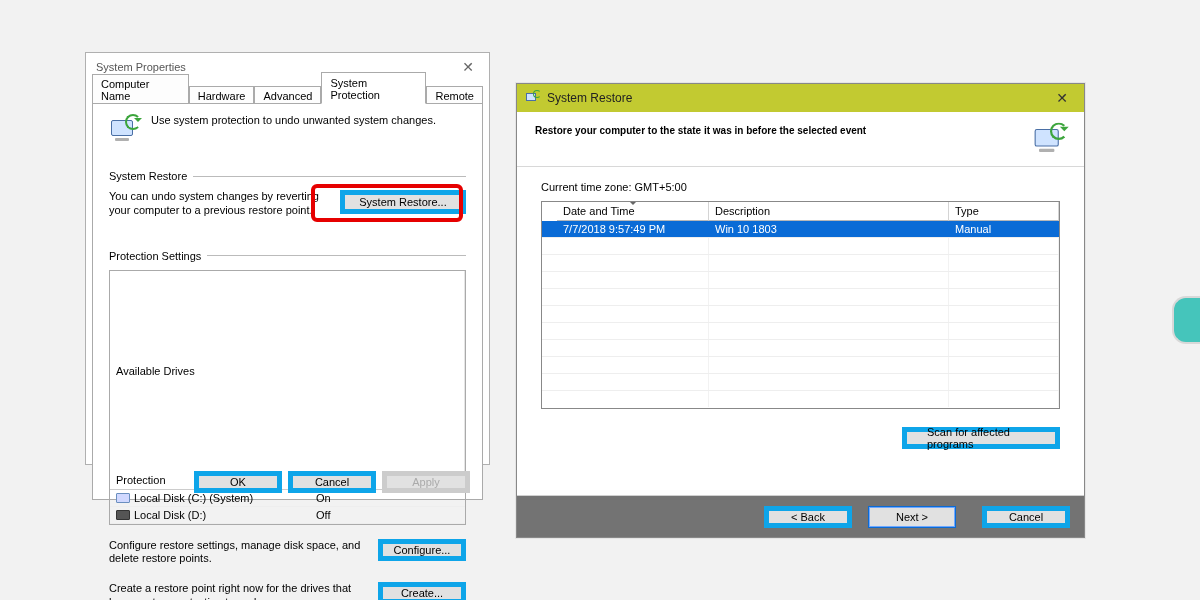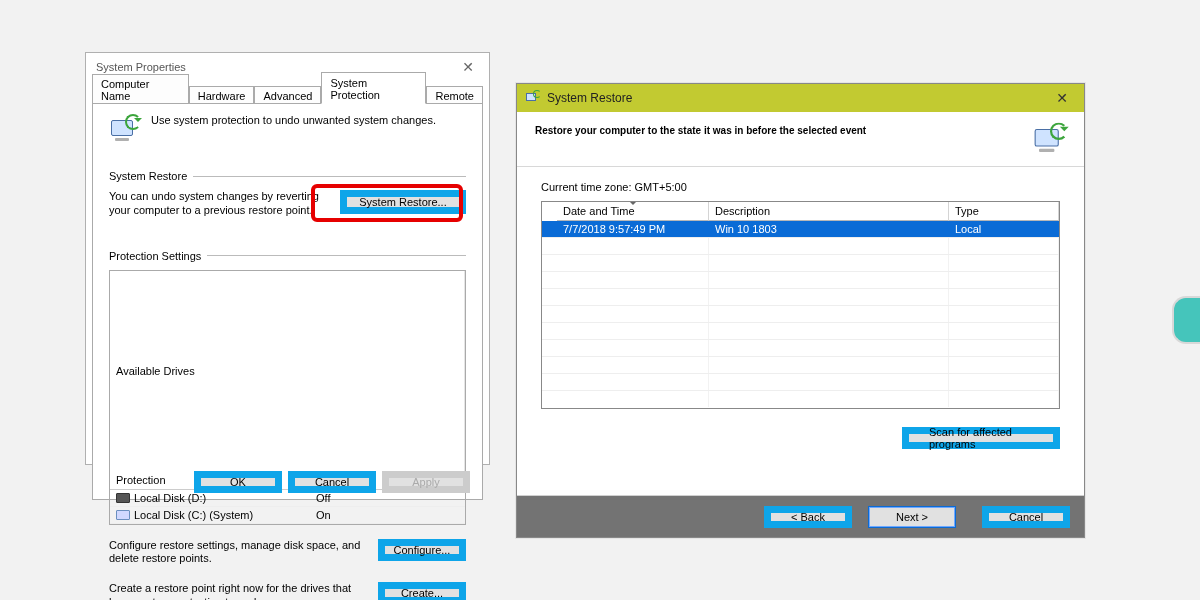"System Restore..." .wbtn { border: 7px solid #0ea5e9 -> 5px solid #0ea5e9 }
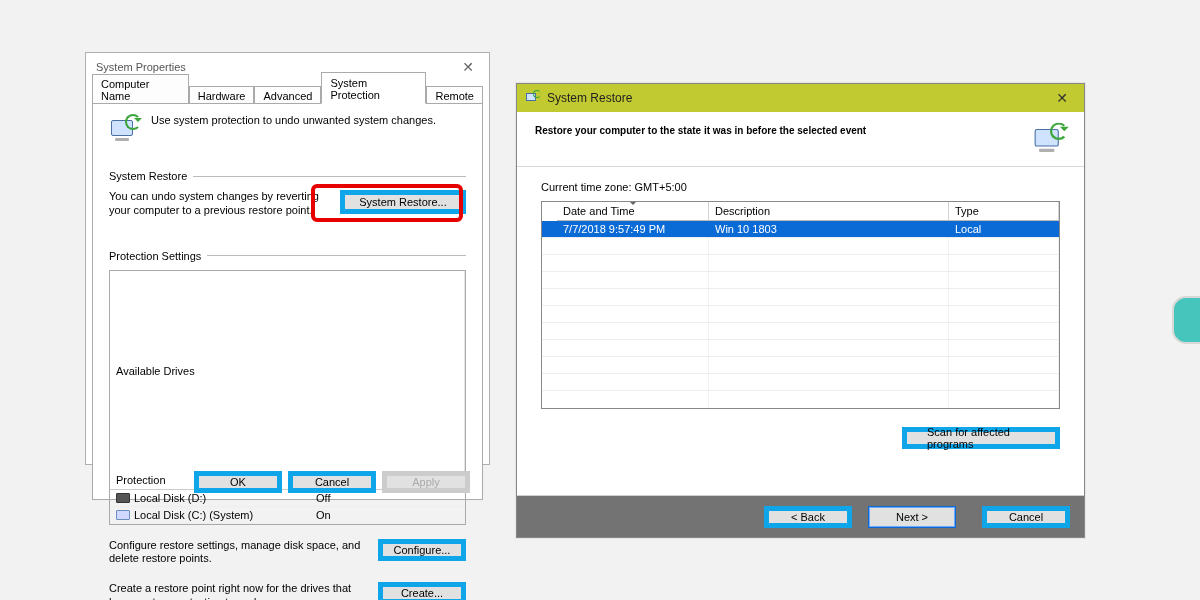"Local" div.c-type { text: Local -> Manual }
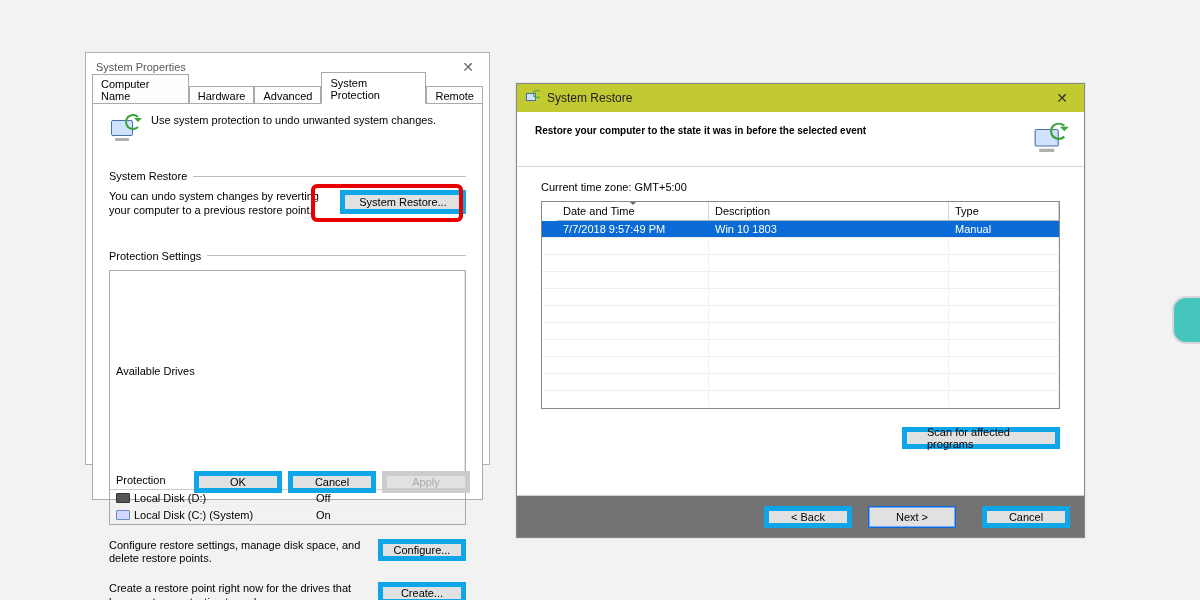"Local Disk (D:)" div.drives-row { order: before "Local Disk (C:) (System)" -> after "Local Disk (C:) (System)" }
